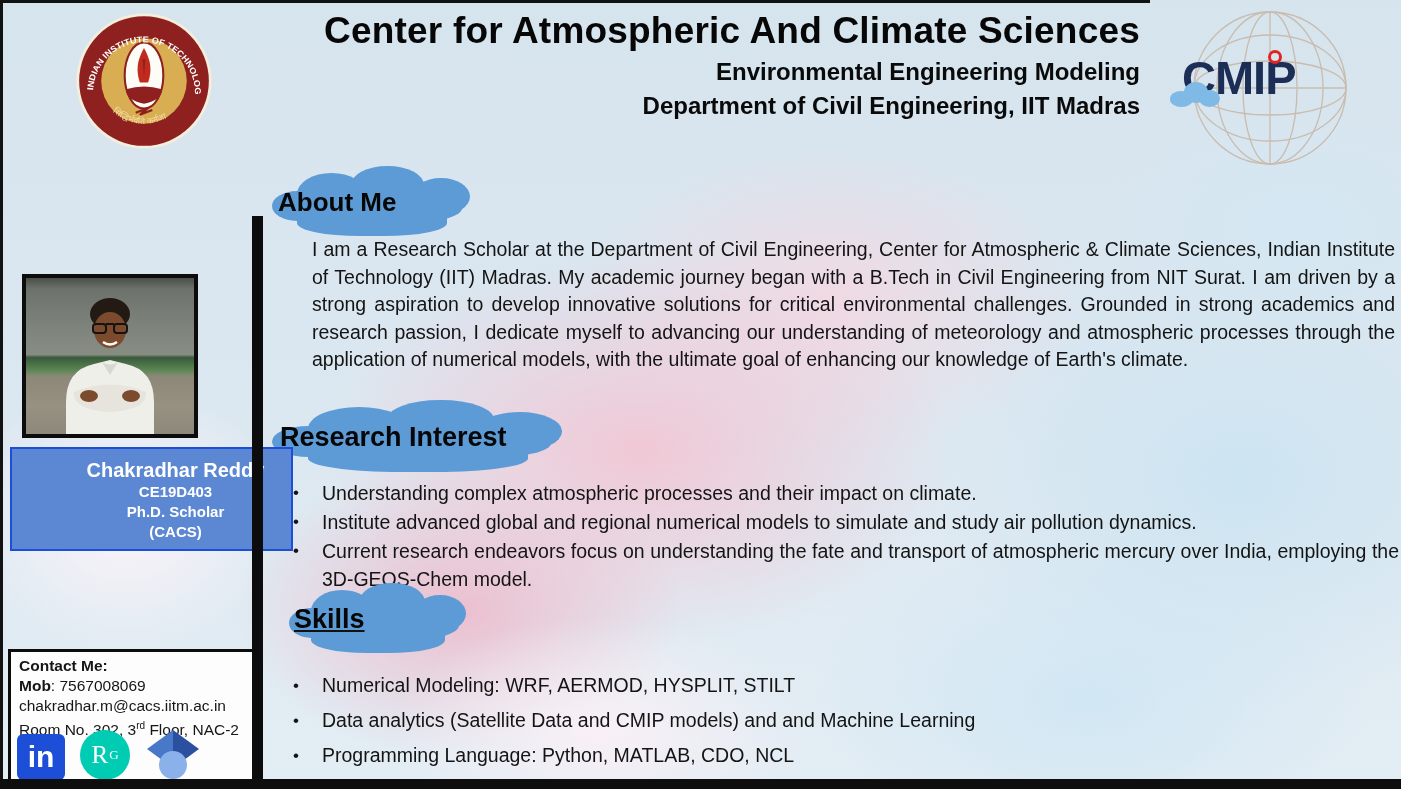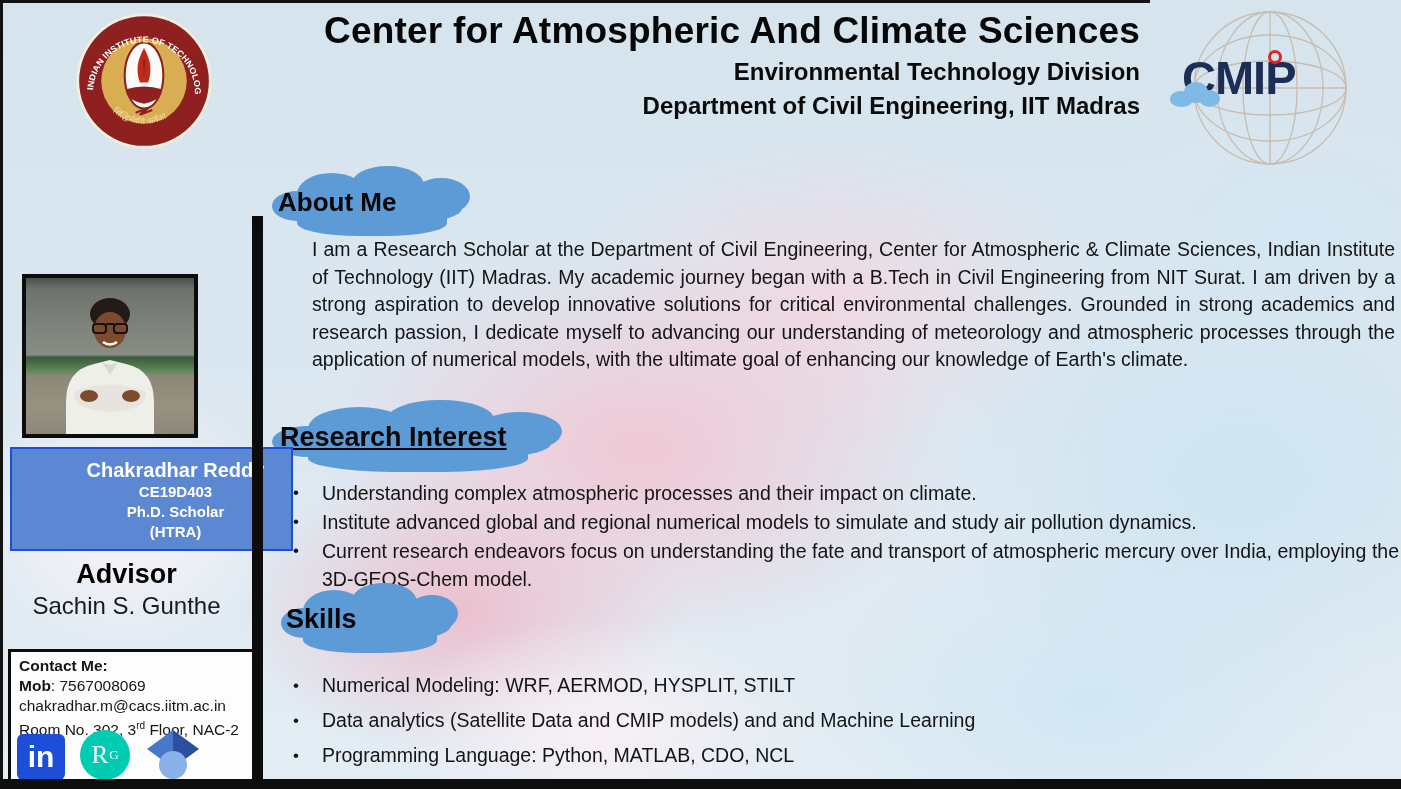"Environmental Technology Division" div.subtitle { text: Technology Division -> Engineering Modeling }
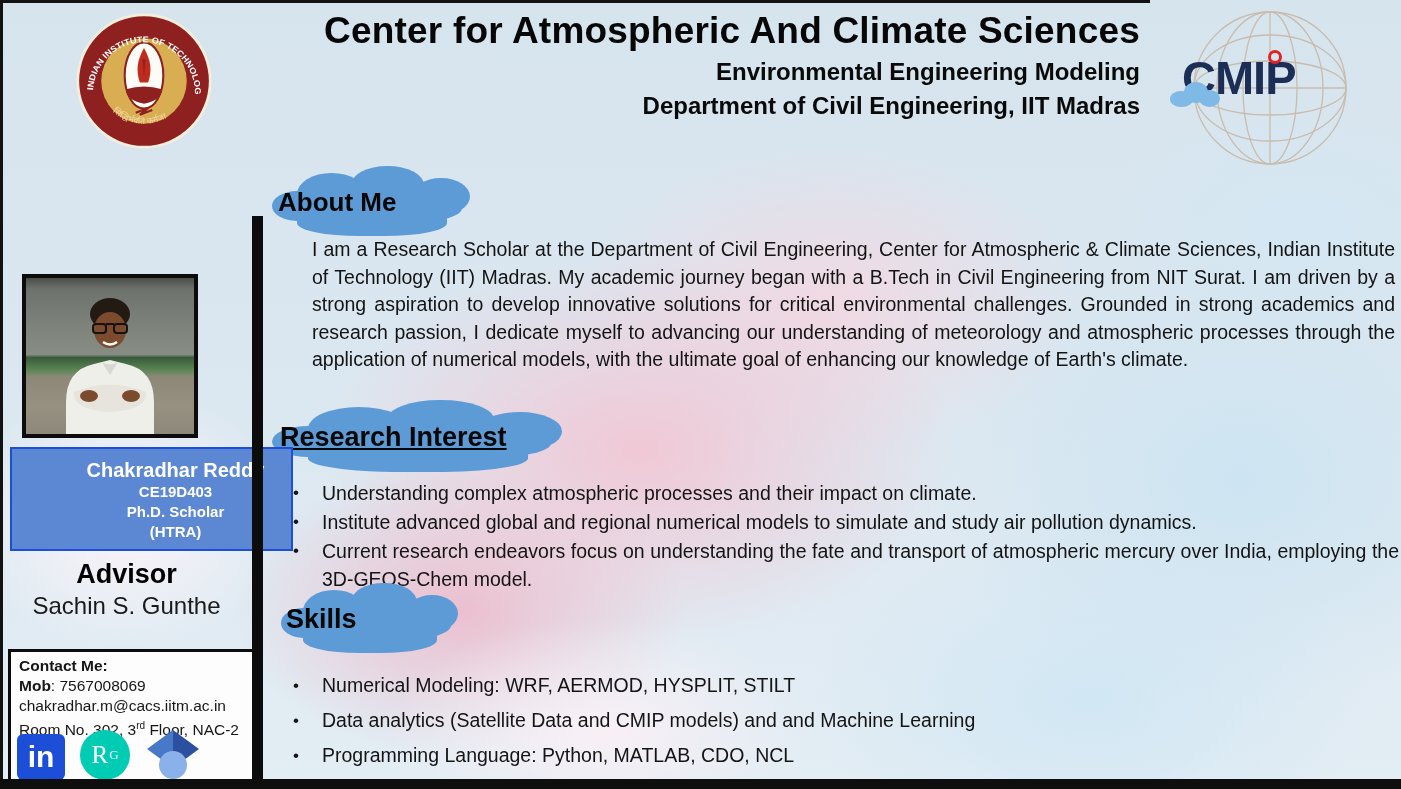"Research Interest" #research-cloud .cloud-text { text-decoration: underline -> none }
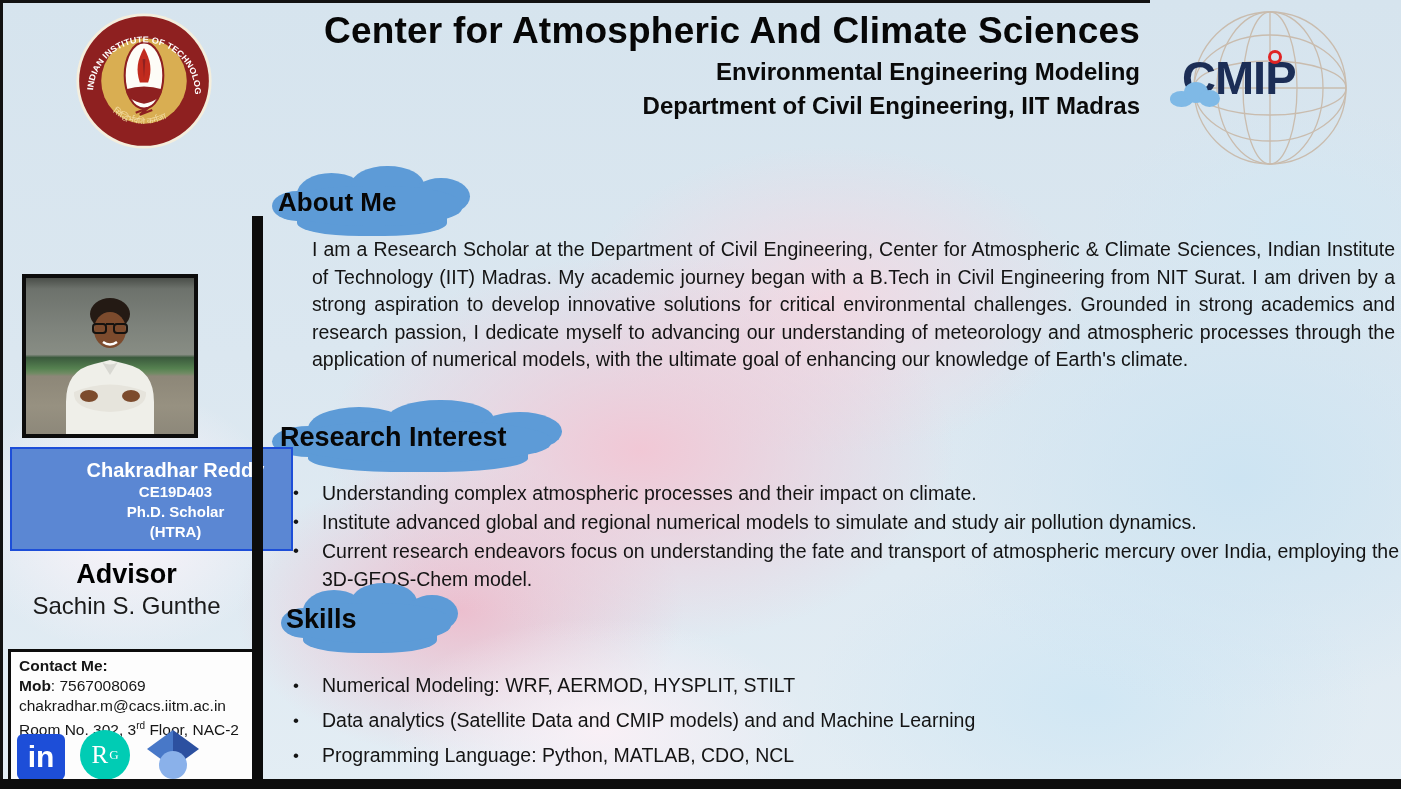"(HTRA)" div.sm { text: HTRA -> CACS }
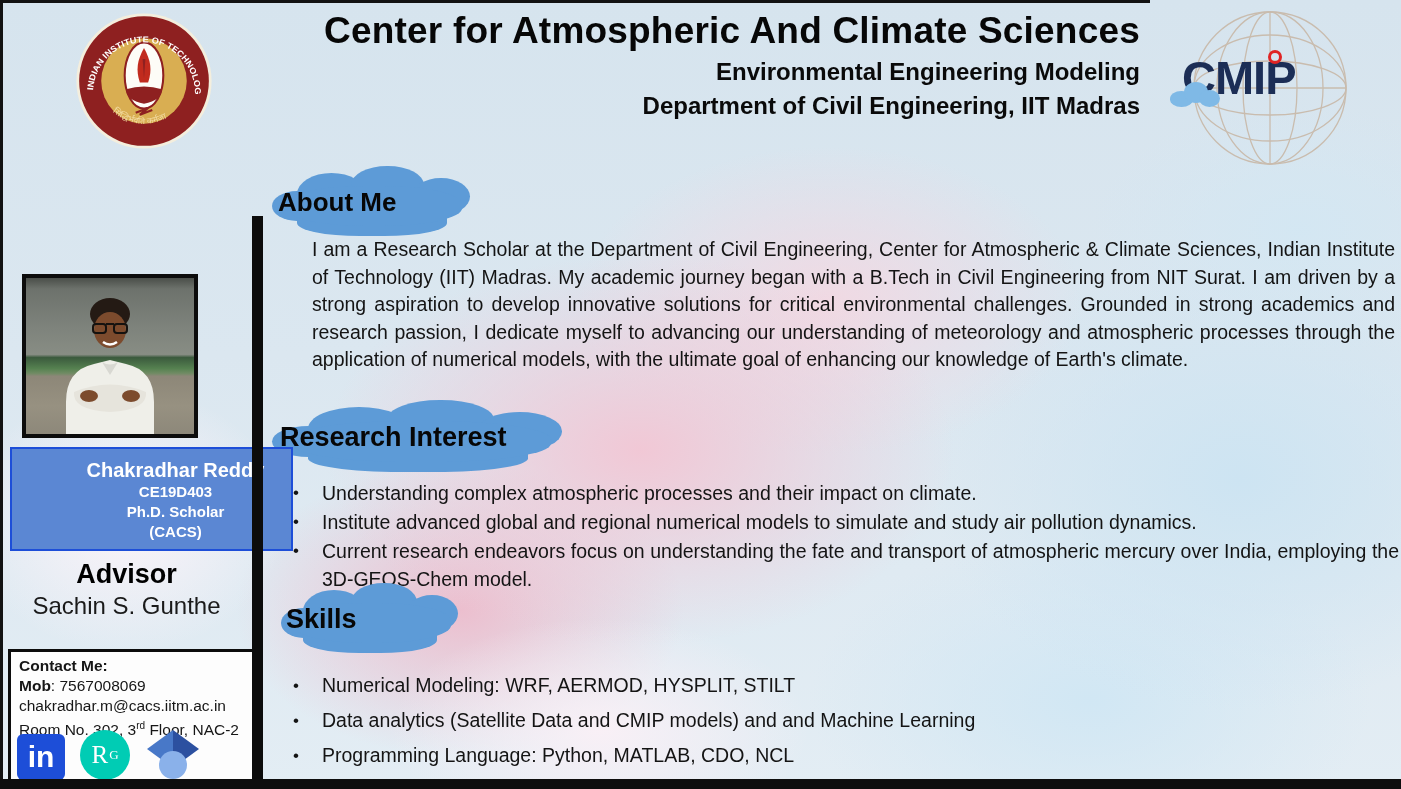"Advisor" div { html: <div> <div>Advisor</div> <div>Sachin S. Gunthe</div> </div> -> none }
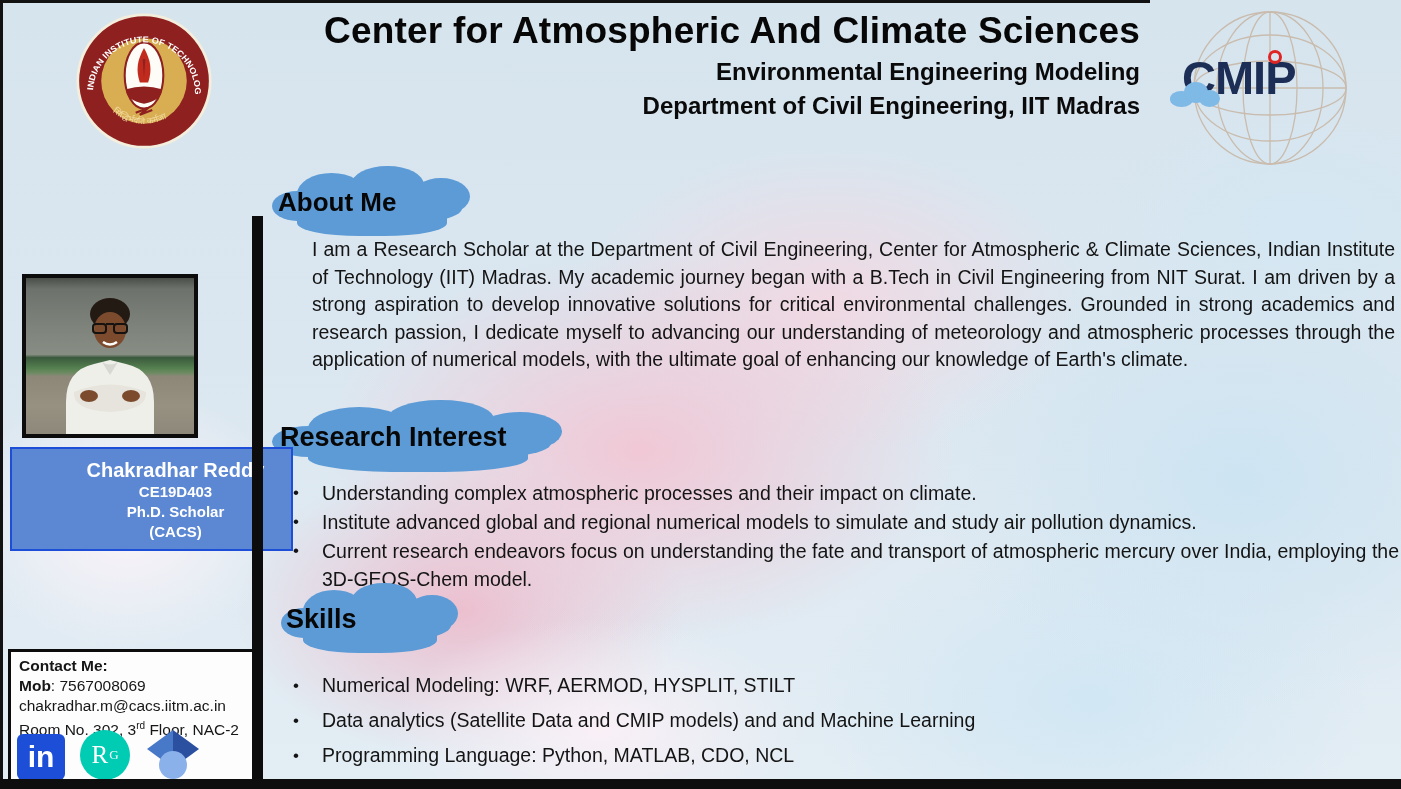"Skills" #skills-cloud { left: 286px -> 294px; text-decoration: none -> underline }
